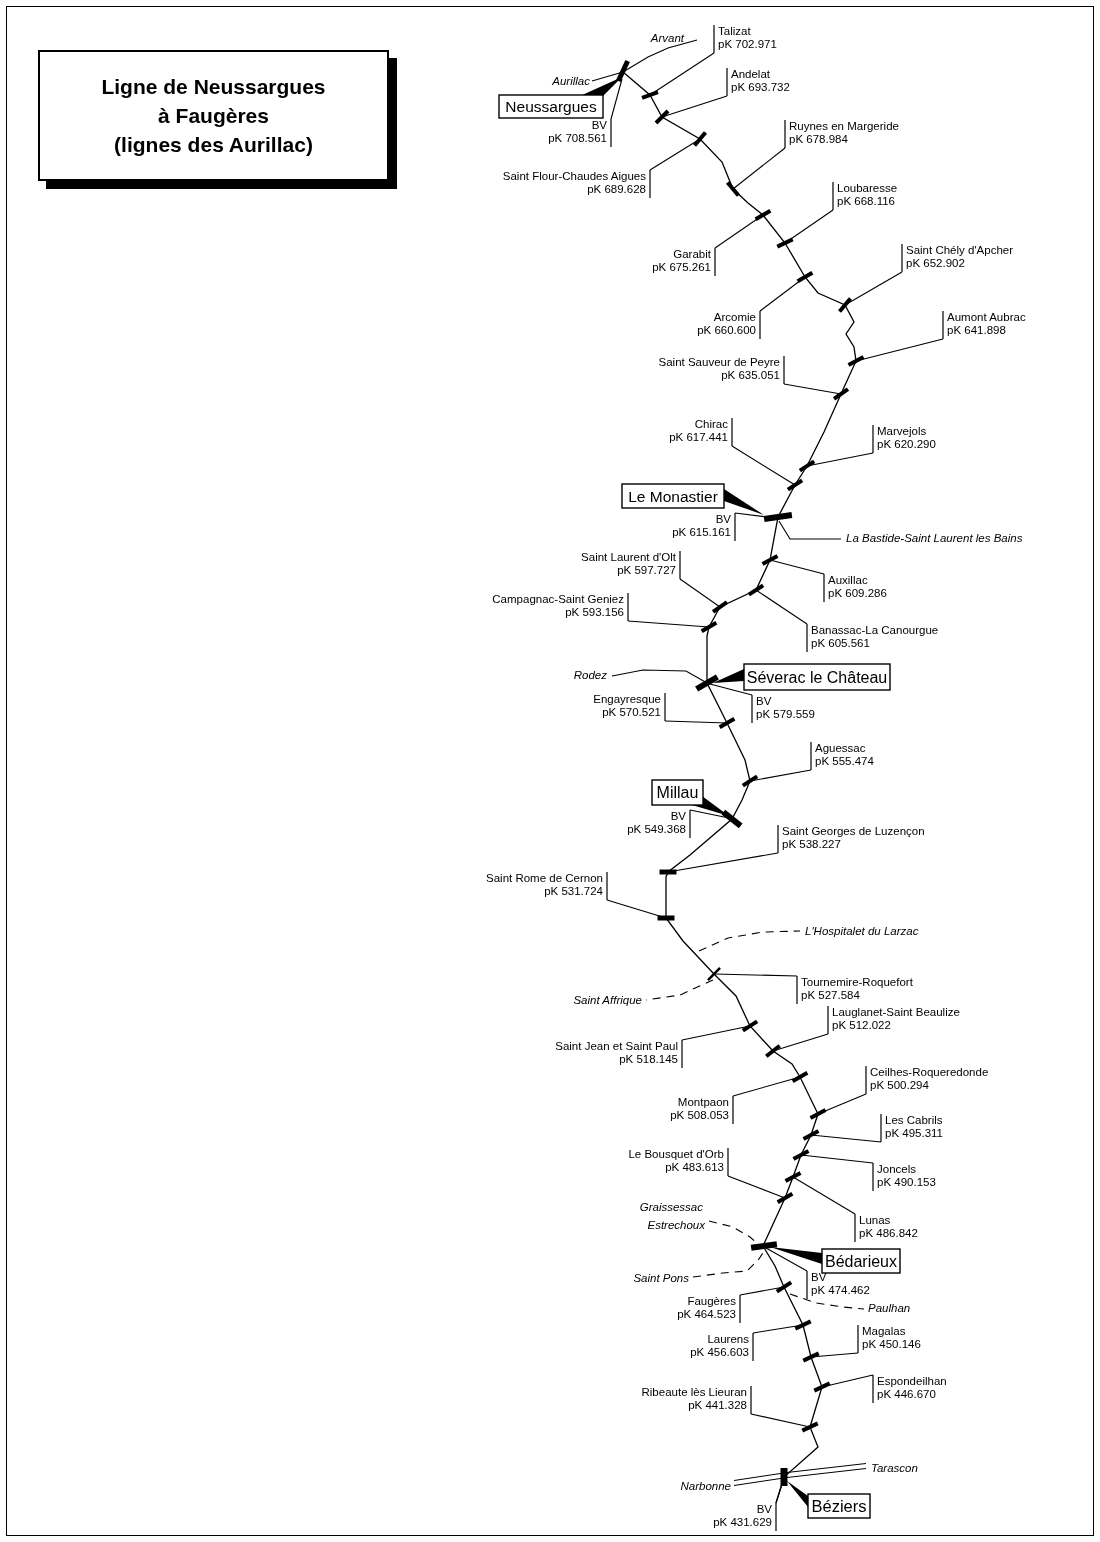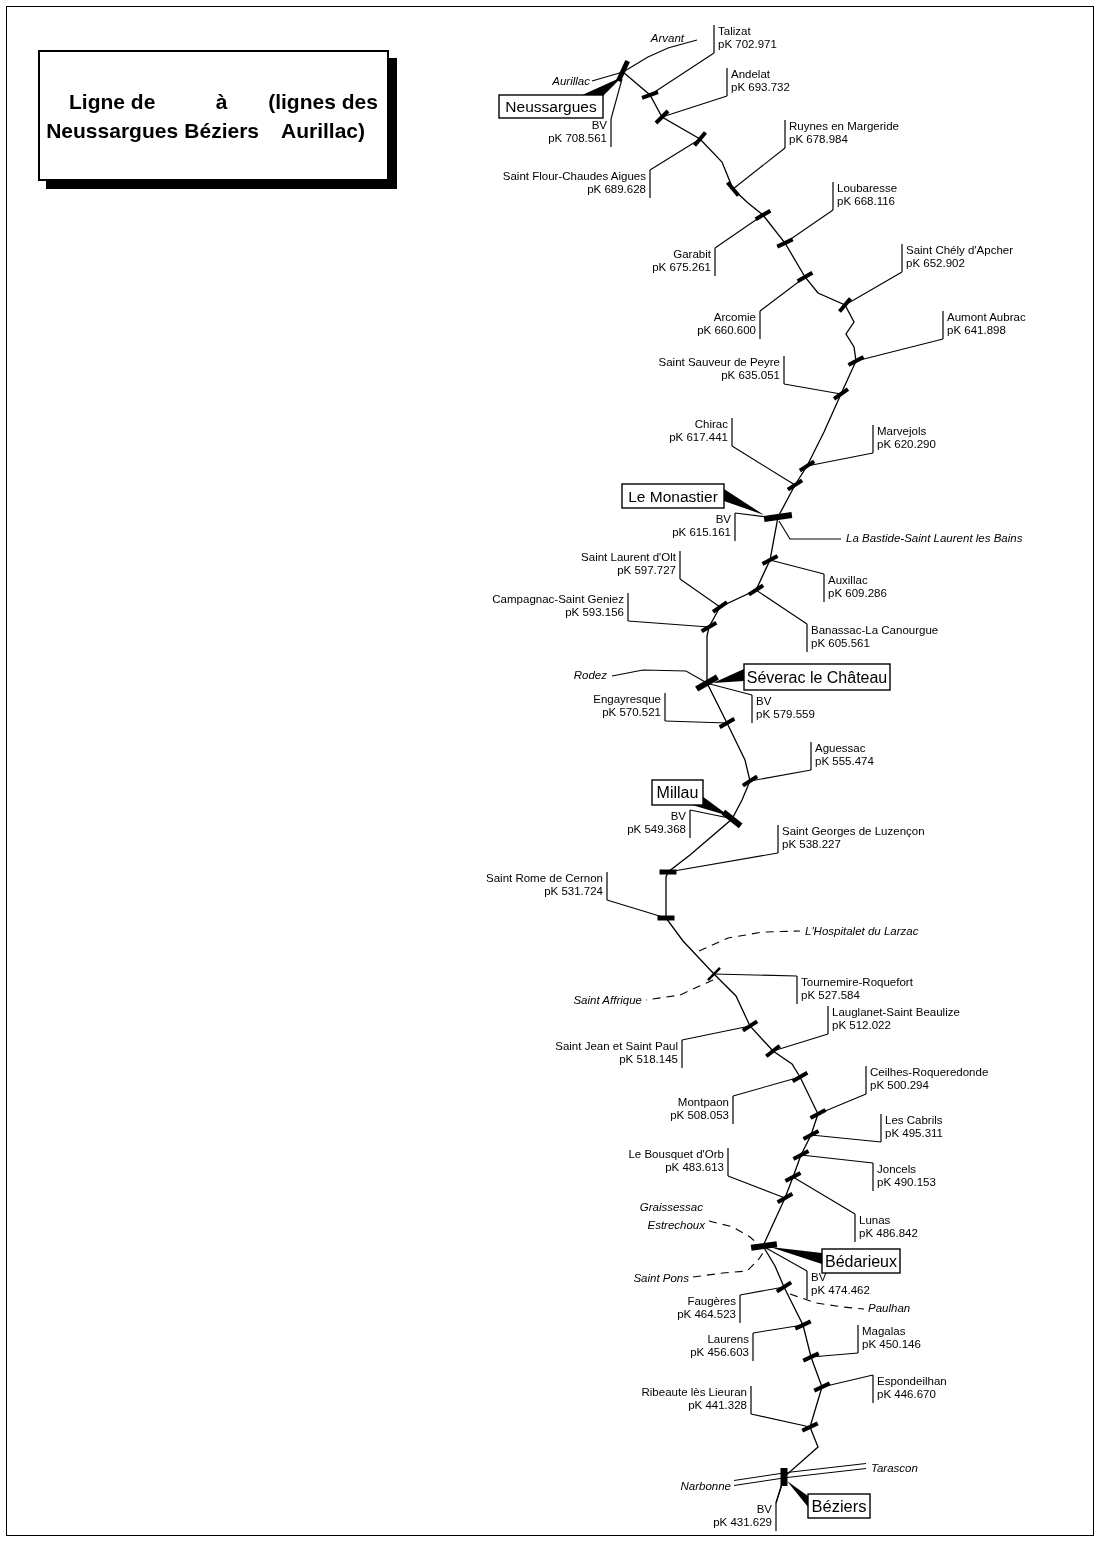"Ligne de Neussargues" .title-box { flex-direction: row -> column }
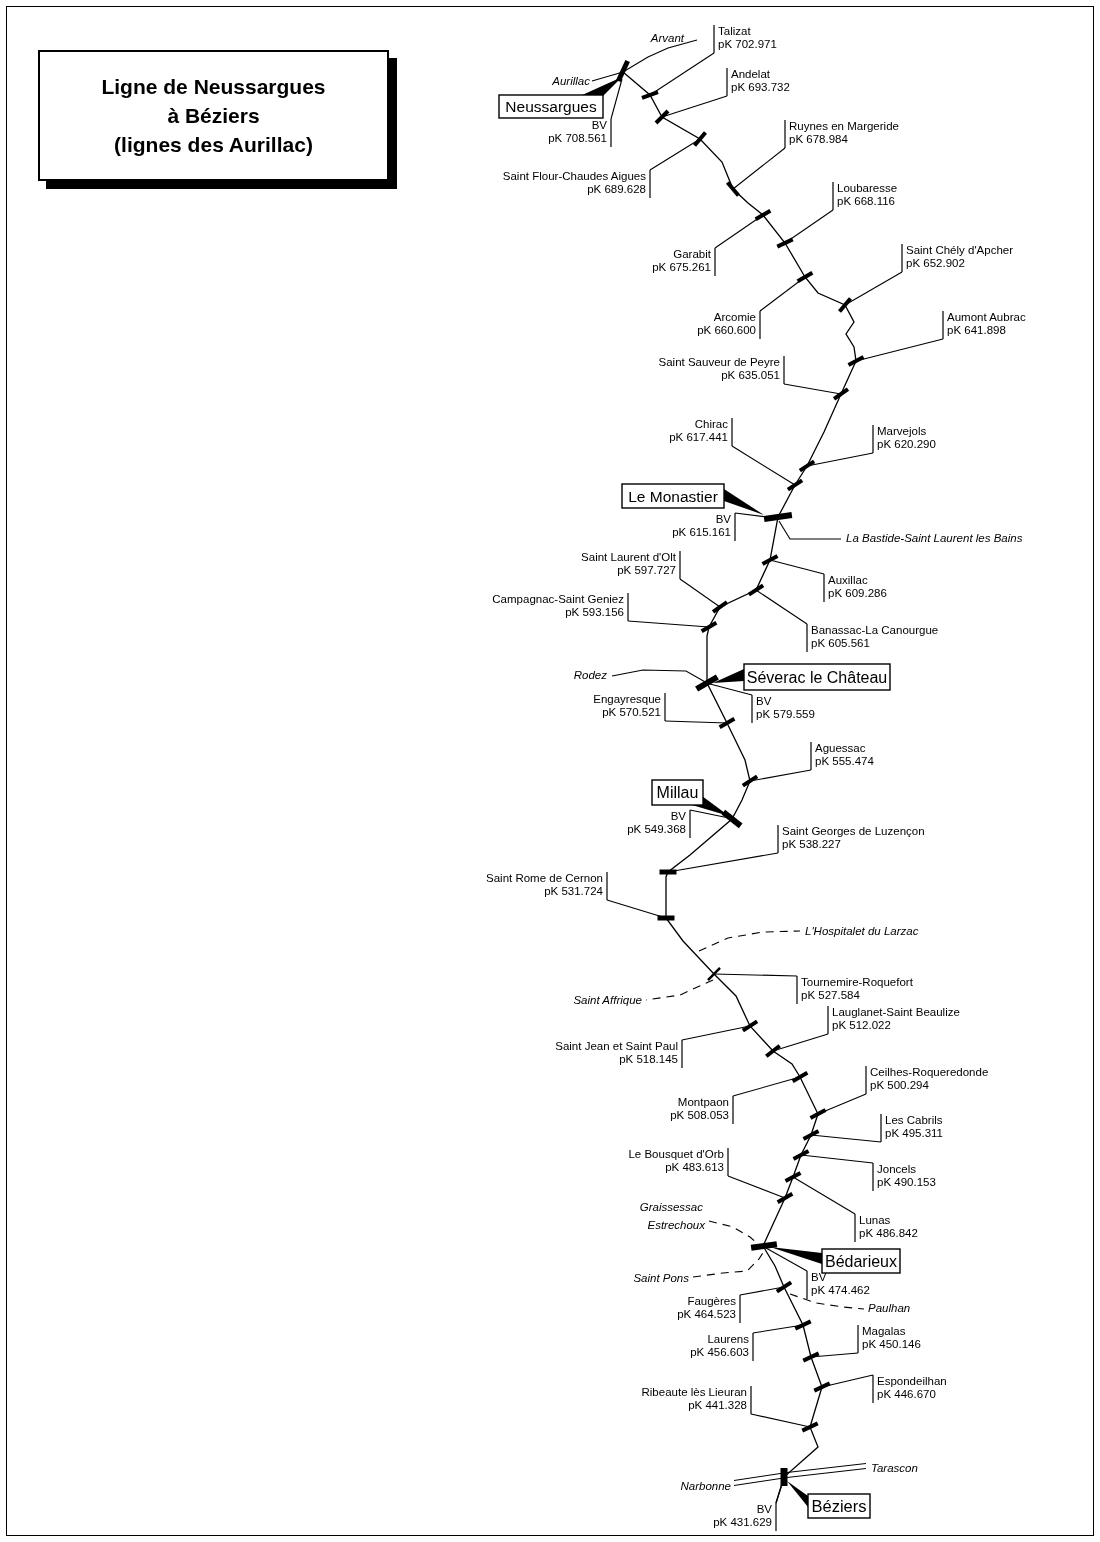"à Béziers" div { text: Béziers -> Faugères }
